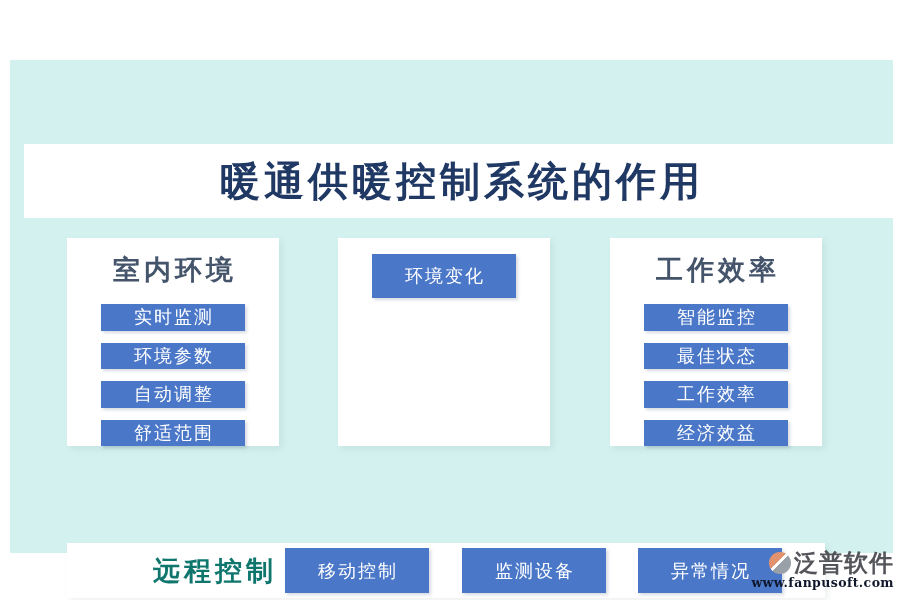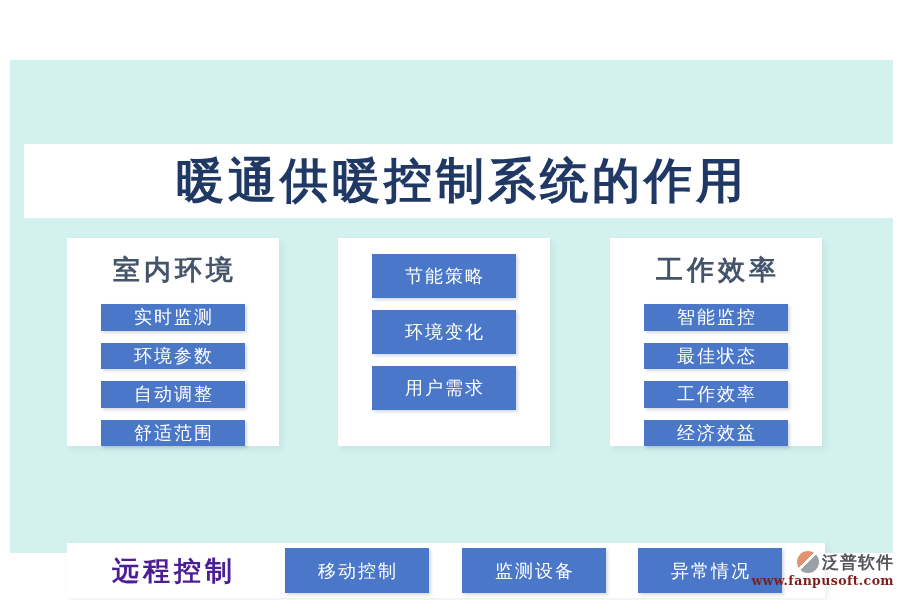"暖通供暖控制系统的作用" .page-title { font-size: 48px -> 40px }
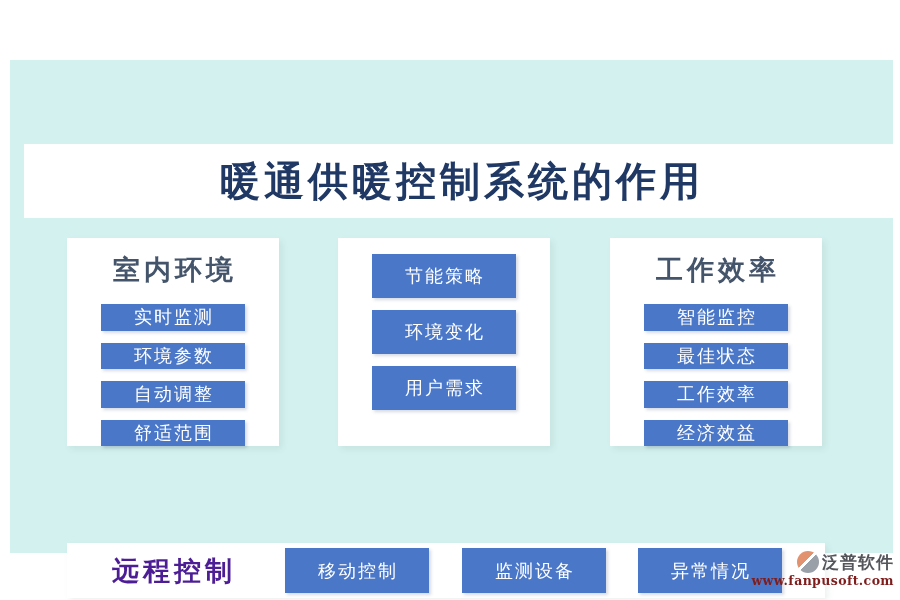"节能策略" div.tile { html: <div>节能策略</div> -> none }
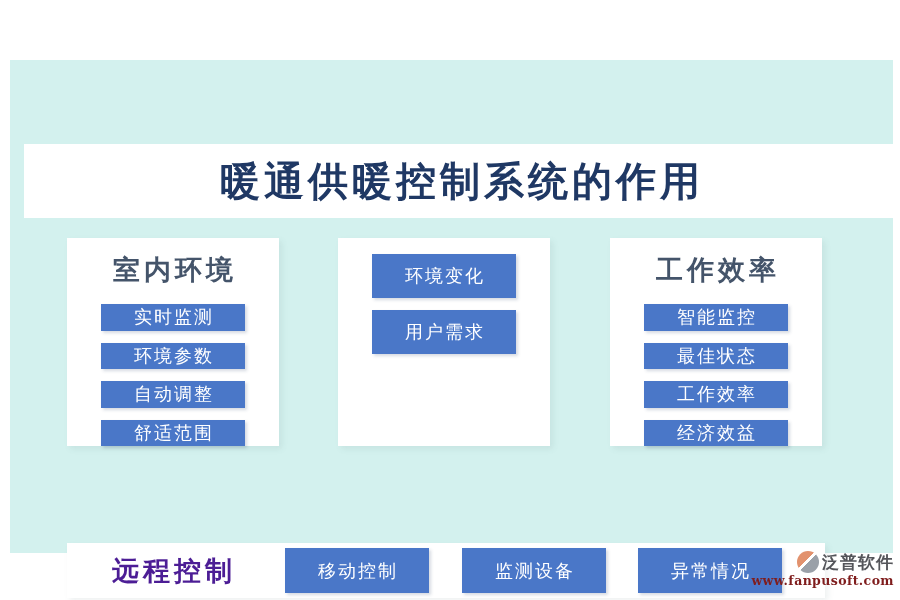"用户需求" div.tile { html: <div>用户需求</div> -> none }
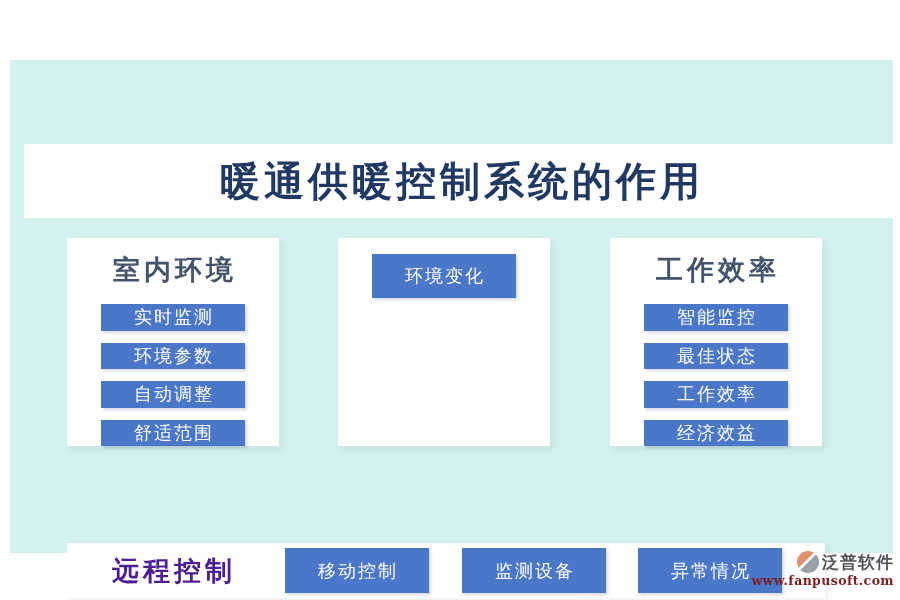"远程控制" .bottom-label { color: #4c1d95 -> #0f766e; text-align: center -> right }
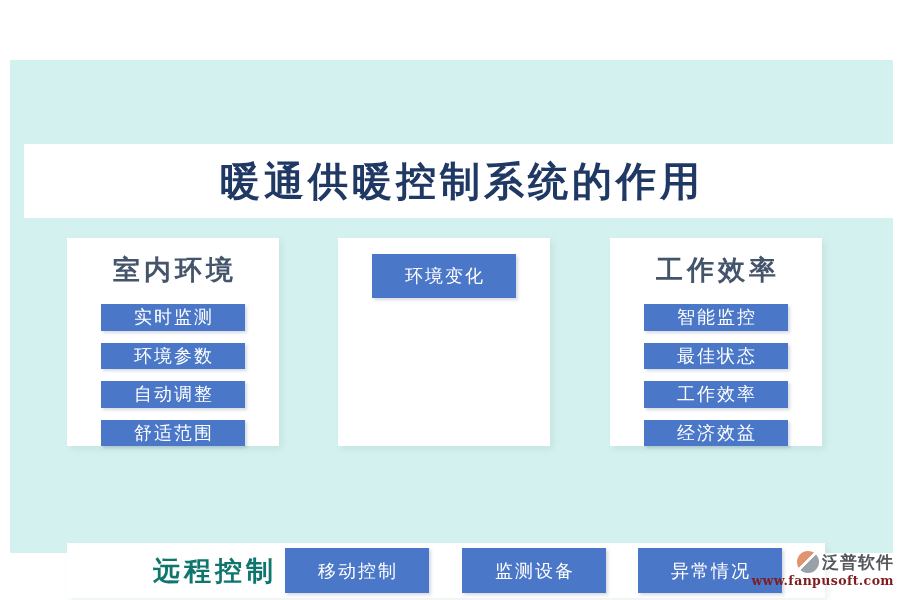"泛普软件" .brand-name { font-size: 17px -> 24px }
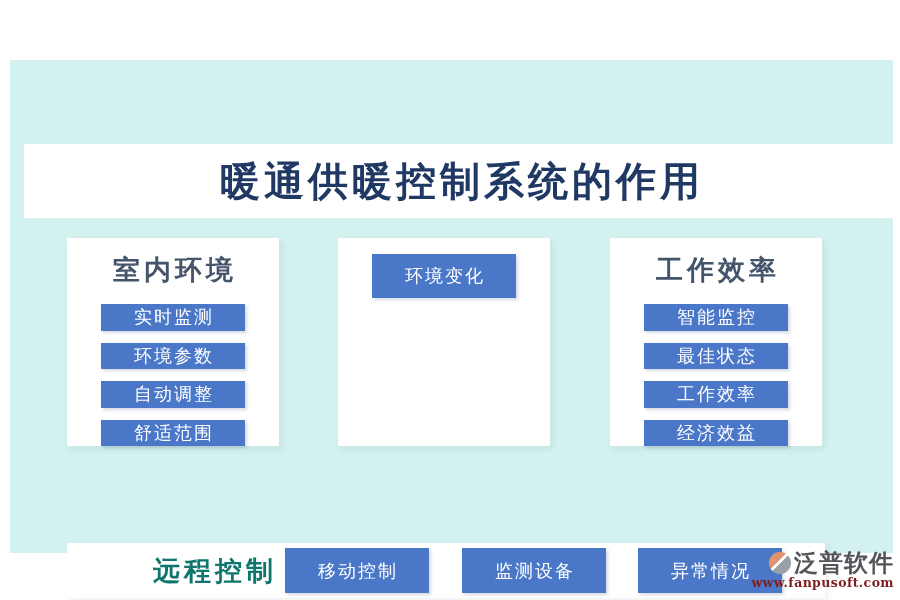"www.fanpusoft.com" .brand-url { color: #7f1d1d -> #0f172a }
